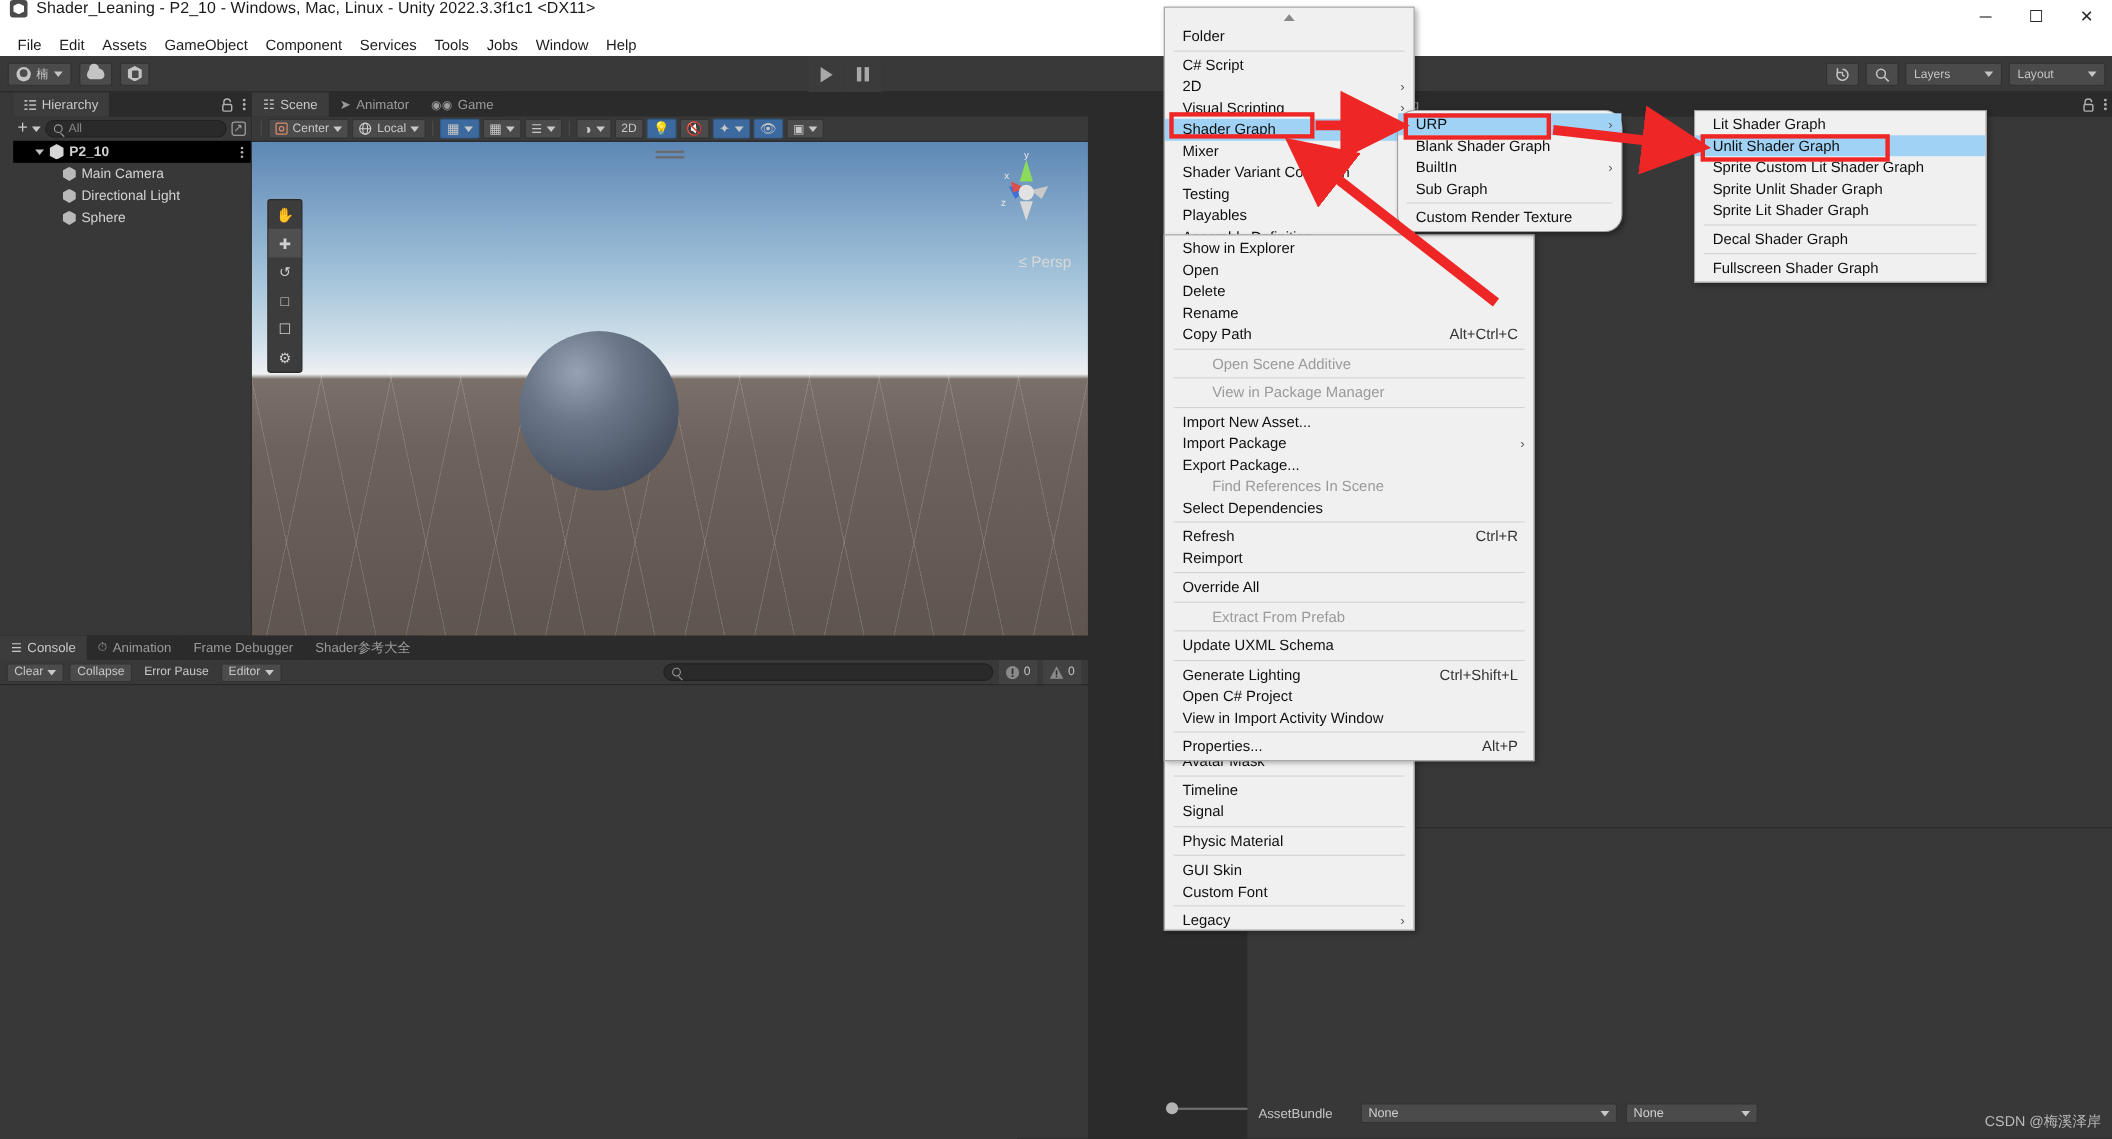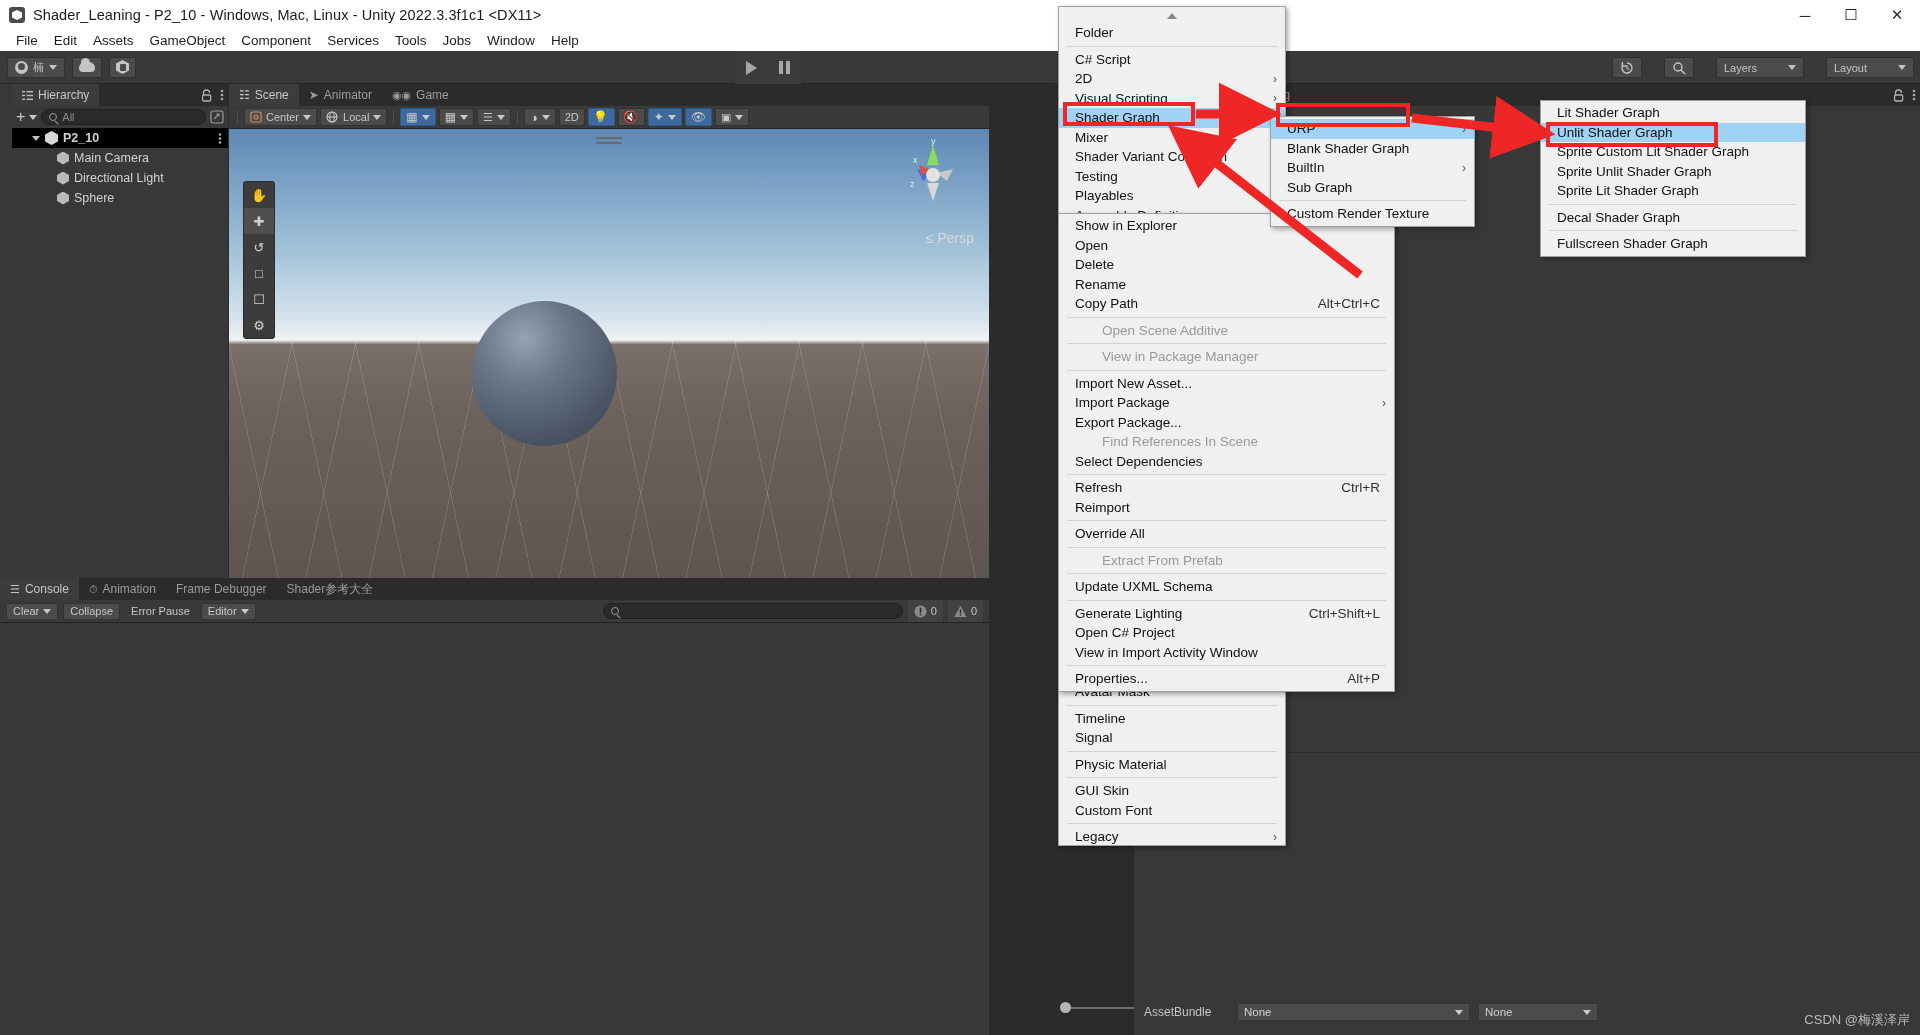"Shader_Leaning - P2_10 - Windows," .titlebar { align-items: center -> flex-start }
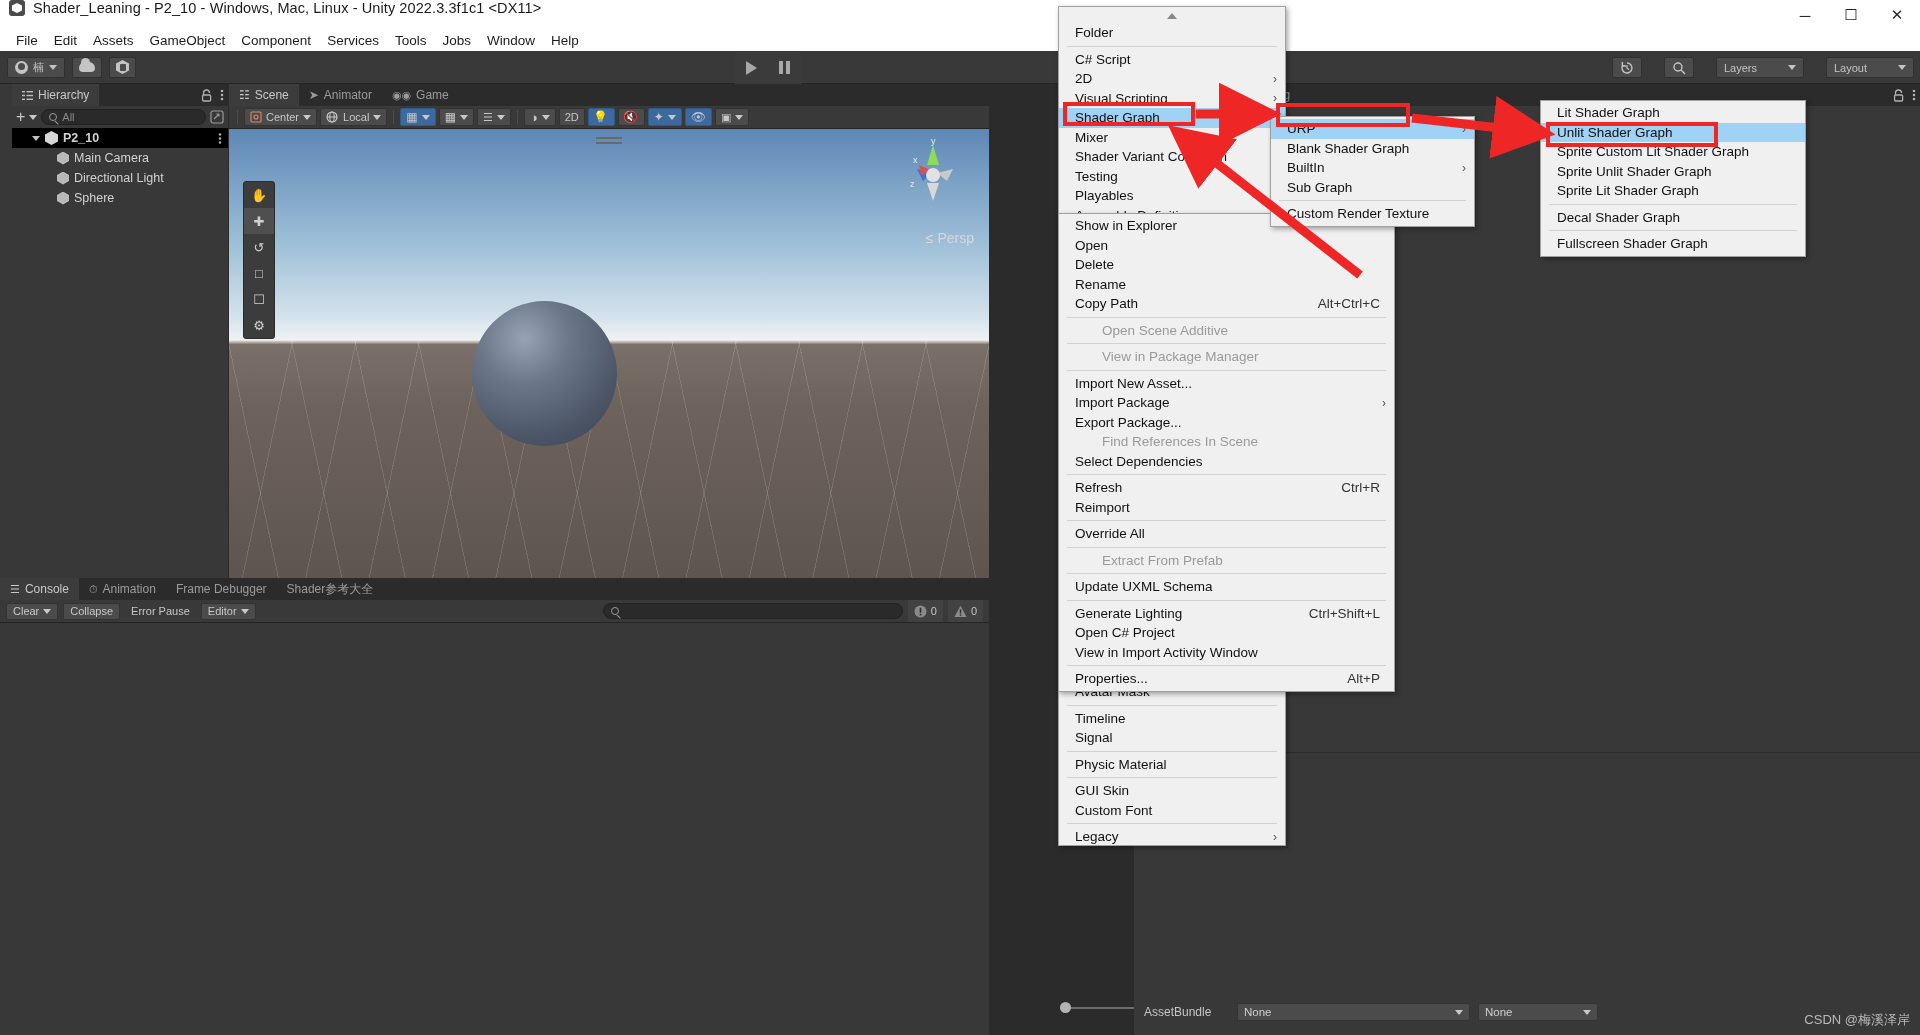"Layers" .tb-right { gap: 22px -> 6px }
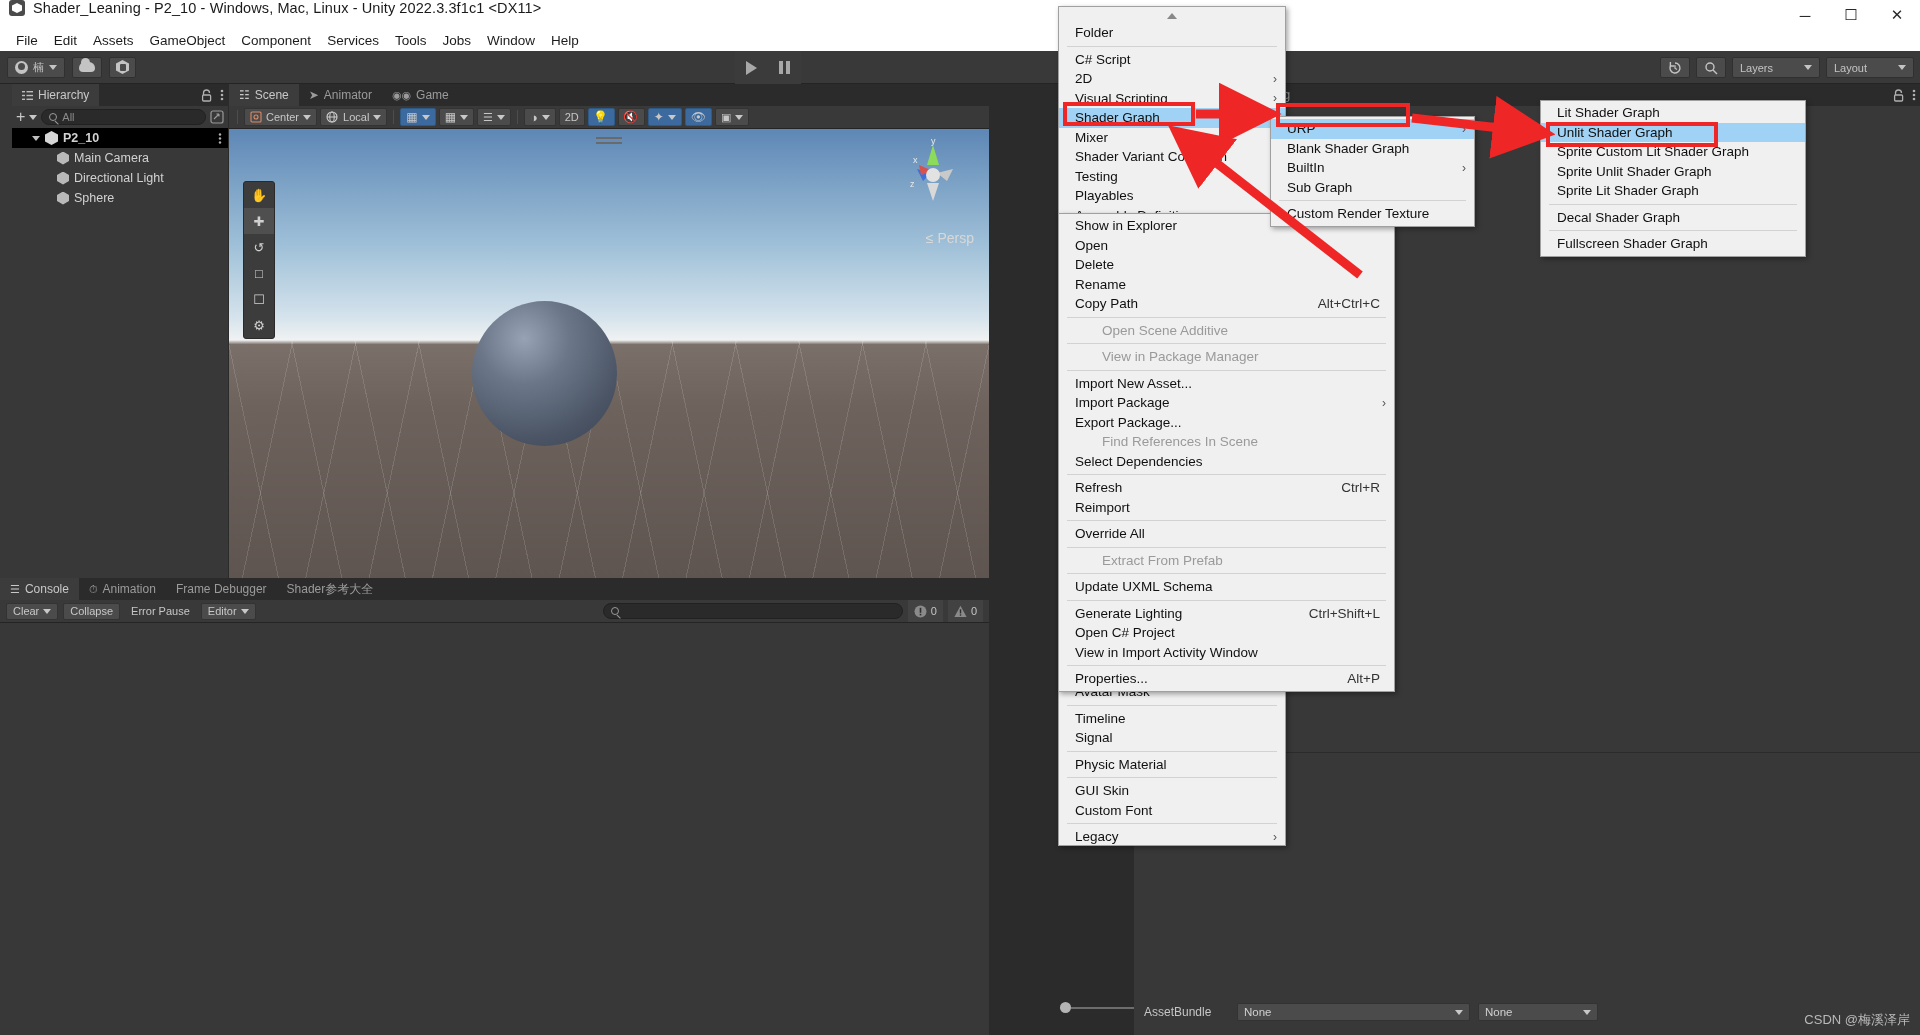"URP" #menu-urp { border-radius: none -> 16px; top: 116px -> 100px }
